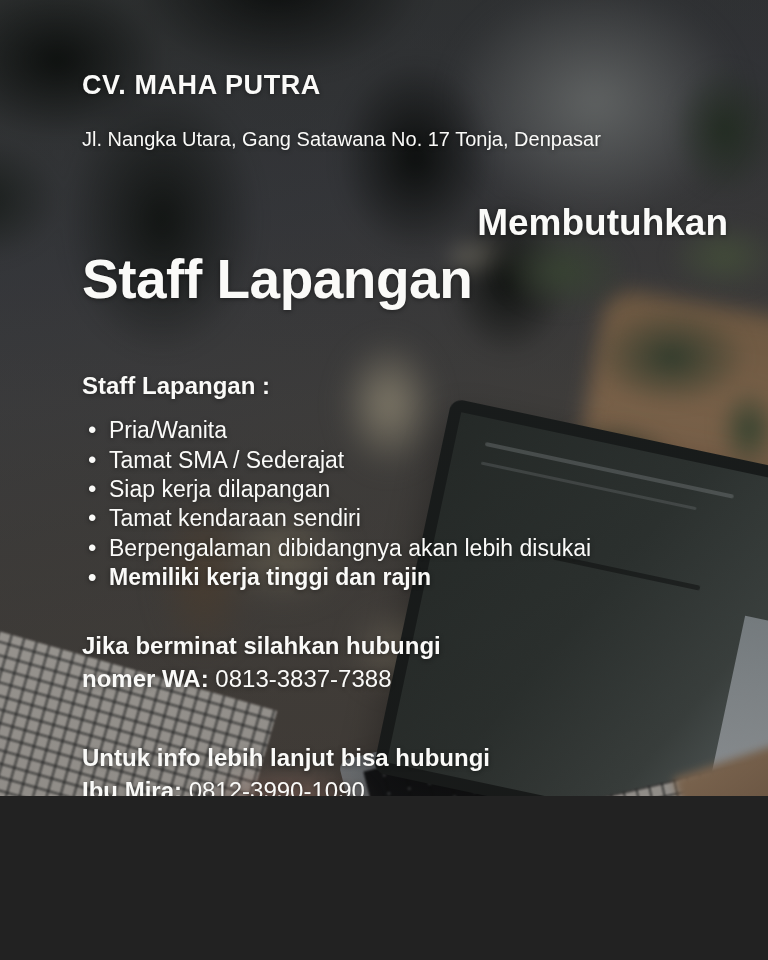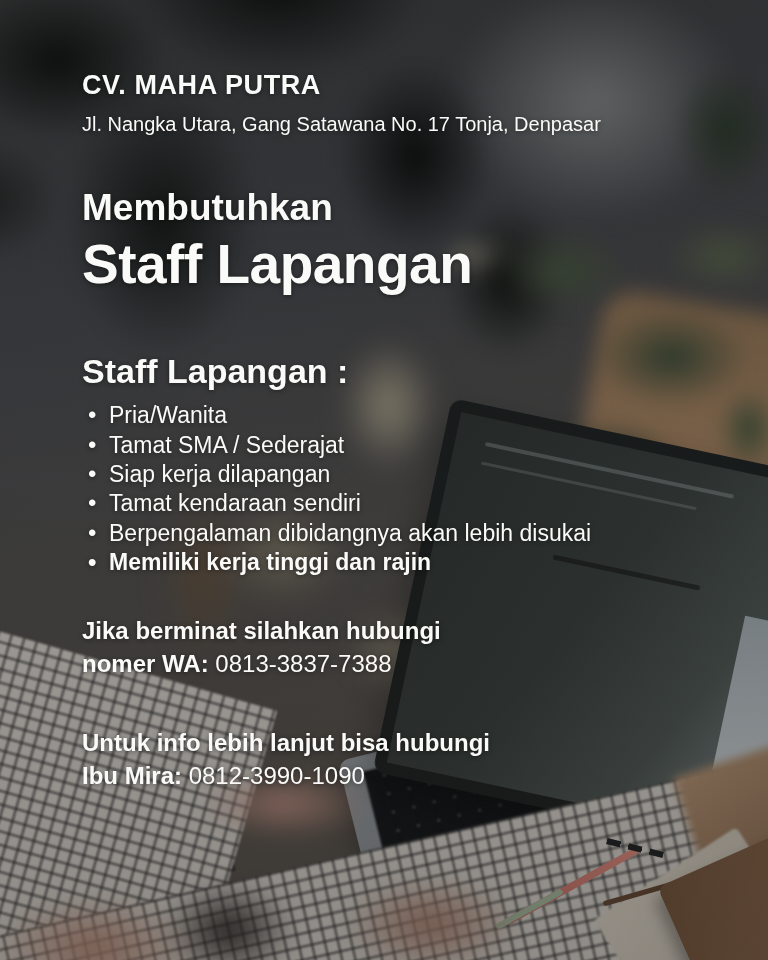"CV. MAHA PUTRA" .poster { height: 960px -> 796px }
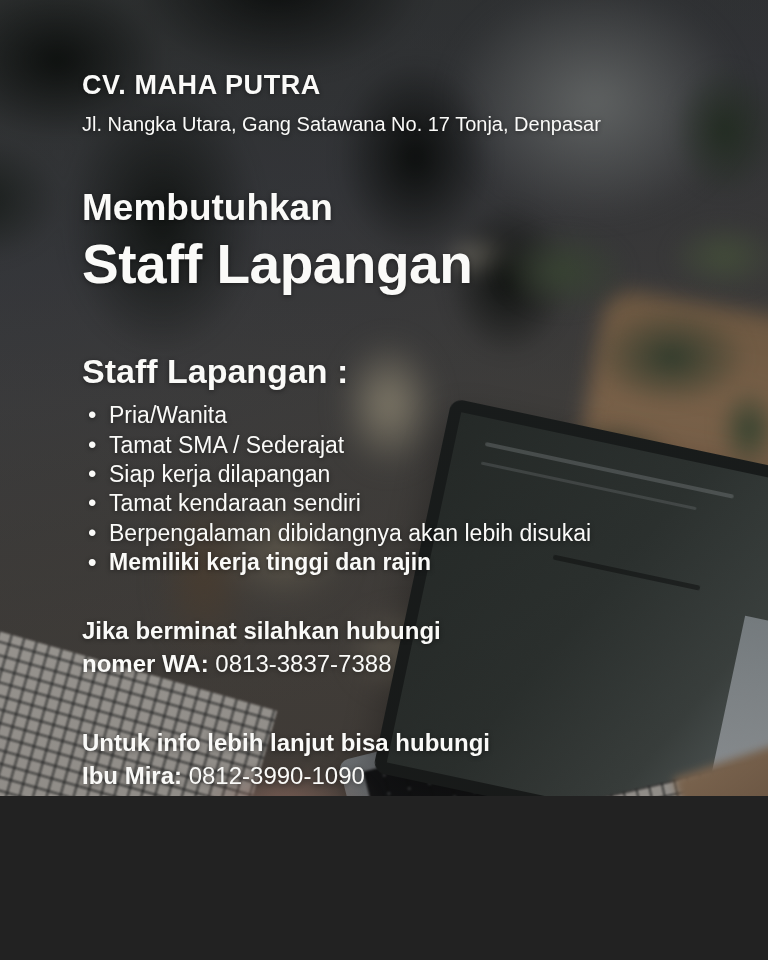"Jl. Nangka Utara, Gang Satawana" .address { margin-top: 10px -> 25px }
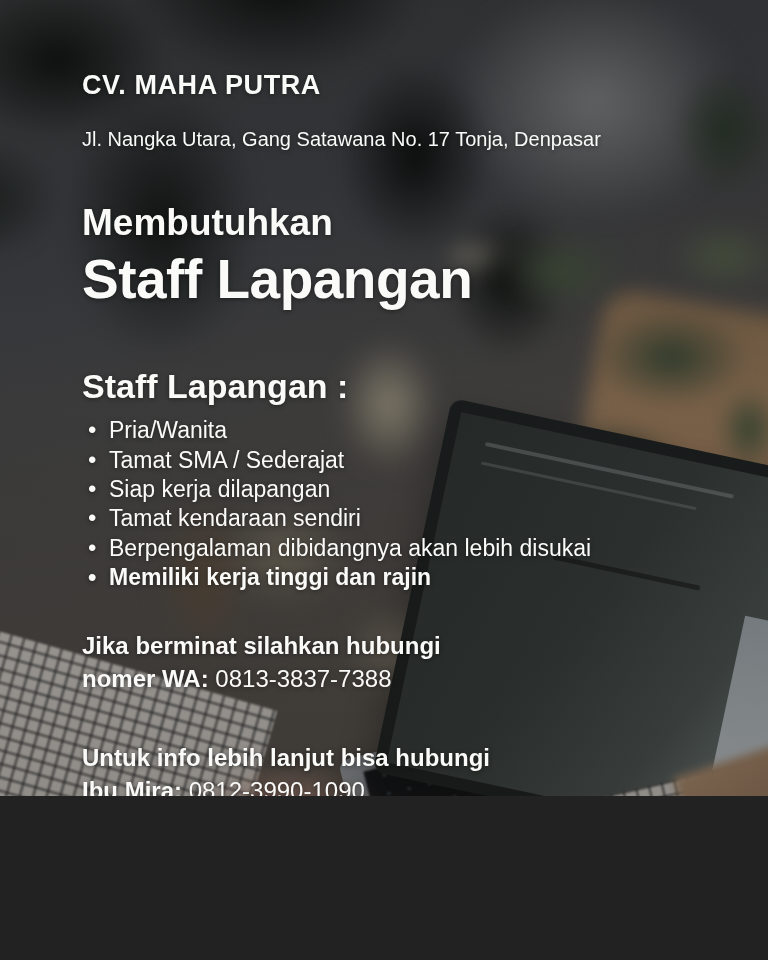"Membutuhkan" .intro { text-align: none -> right }
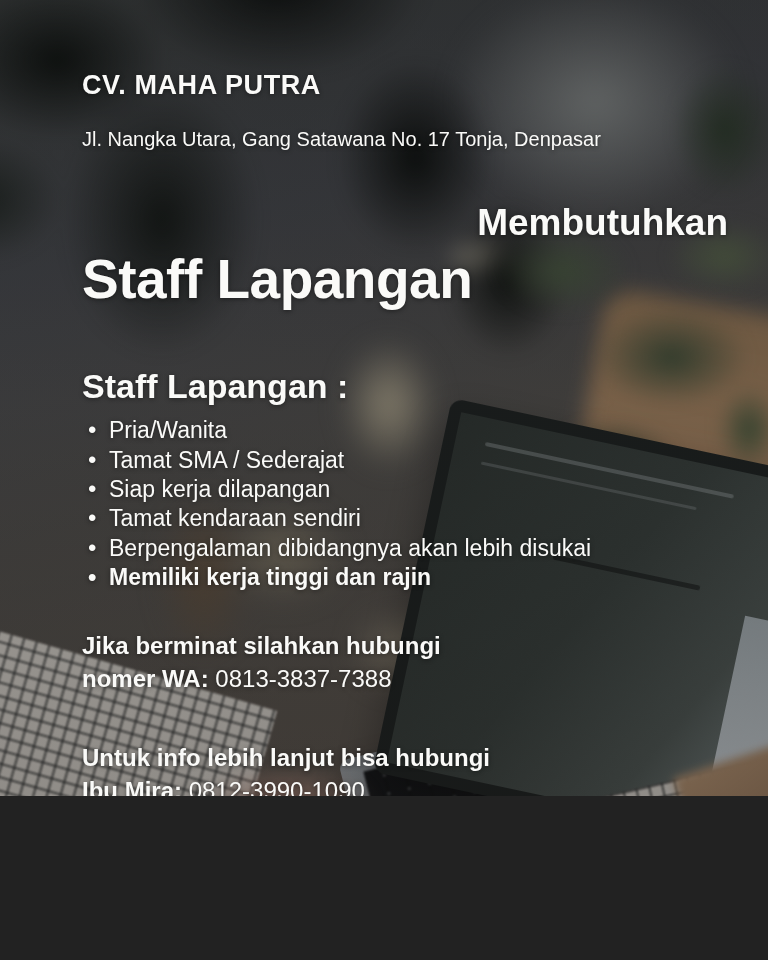"Staff Lapangan :" .req-heading { font-size: 34px -> 24px }
